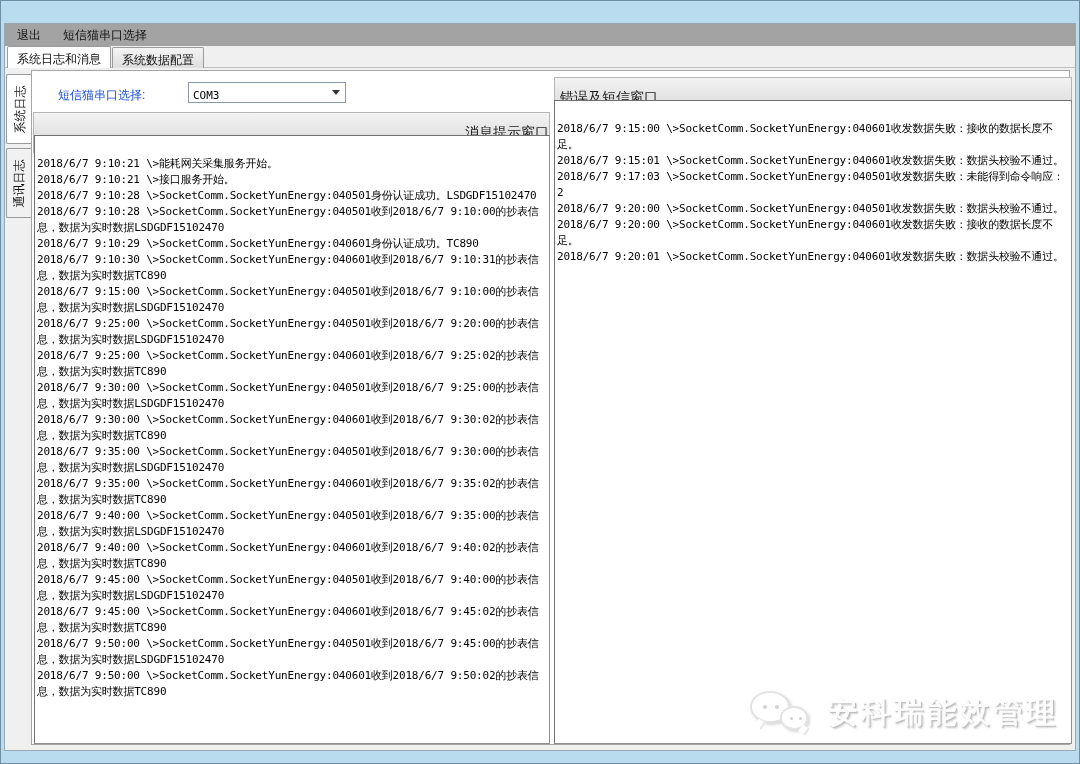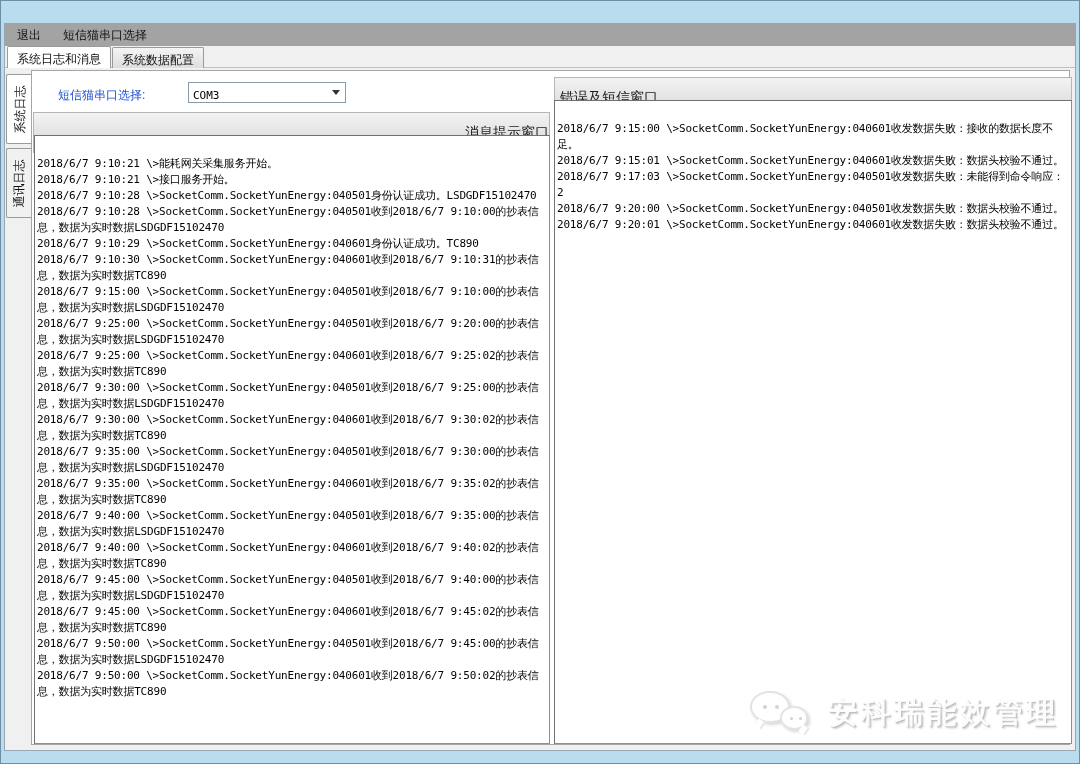"2018/6/7 9:20:00 \>SocketComm.SocketYunEnergy:040601收发数据失败：接收的数据长度不足。" div.log-line { html: none -> <div>2018/6/7 9:20:00 \&gt;SocketComm.SocketYunEnergy:040601收发数据失败：接收的数据长度不足。</div> }
